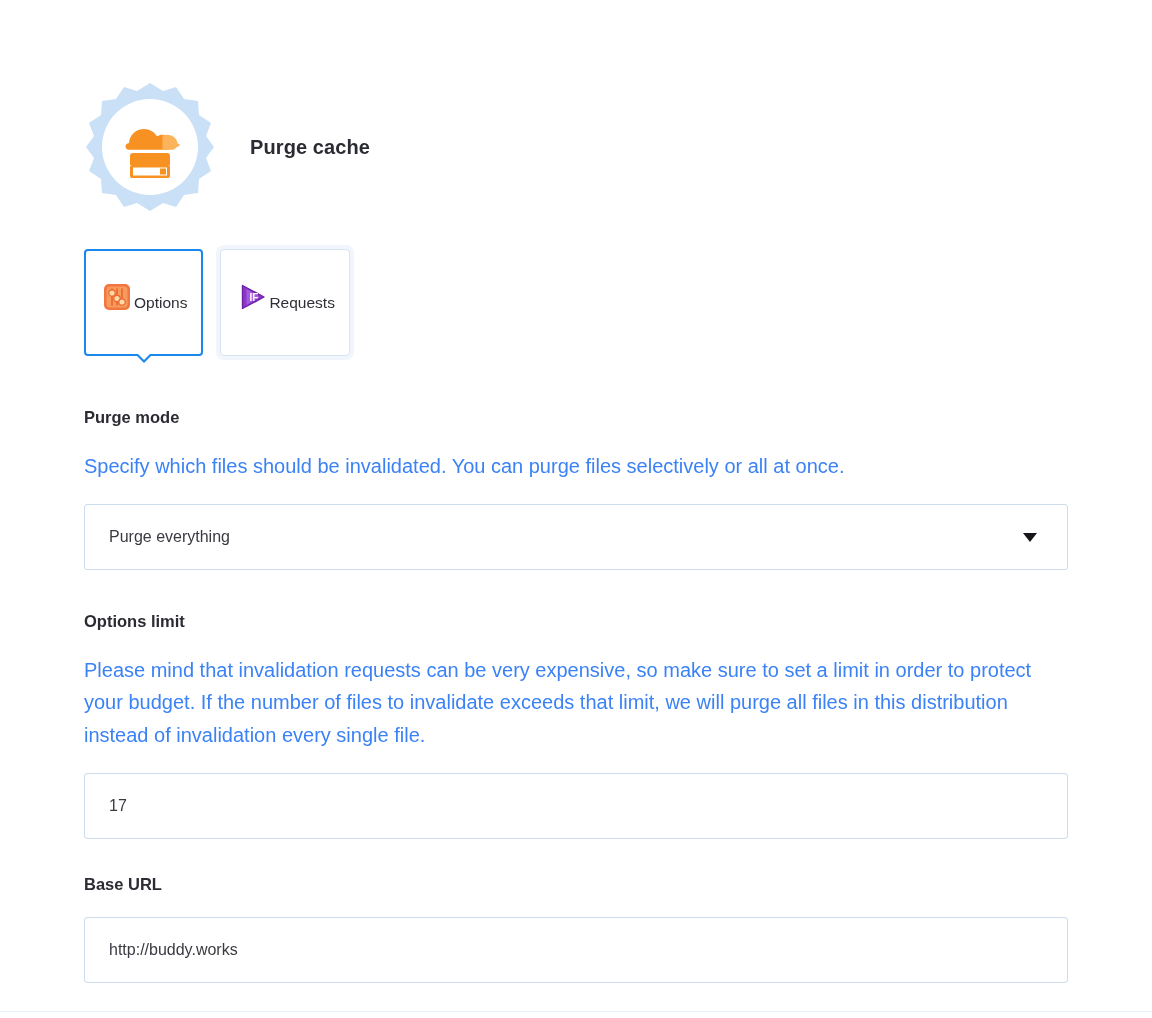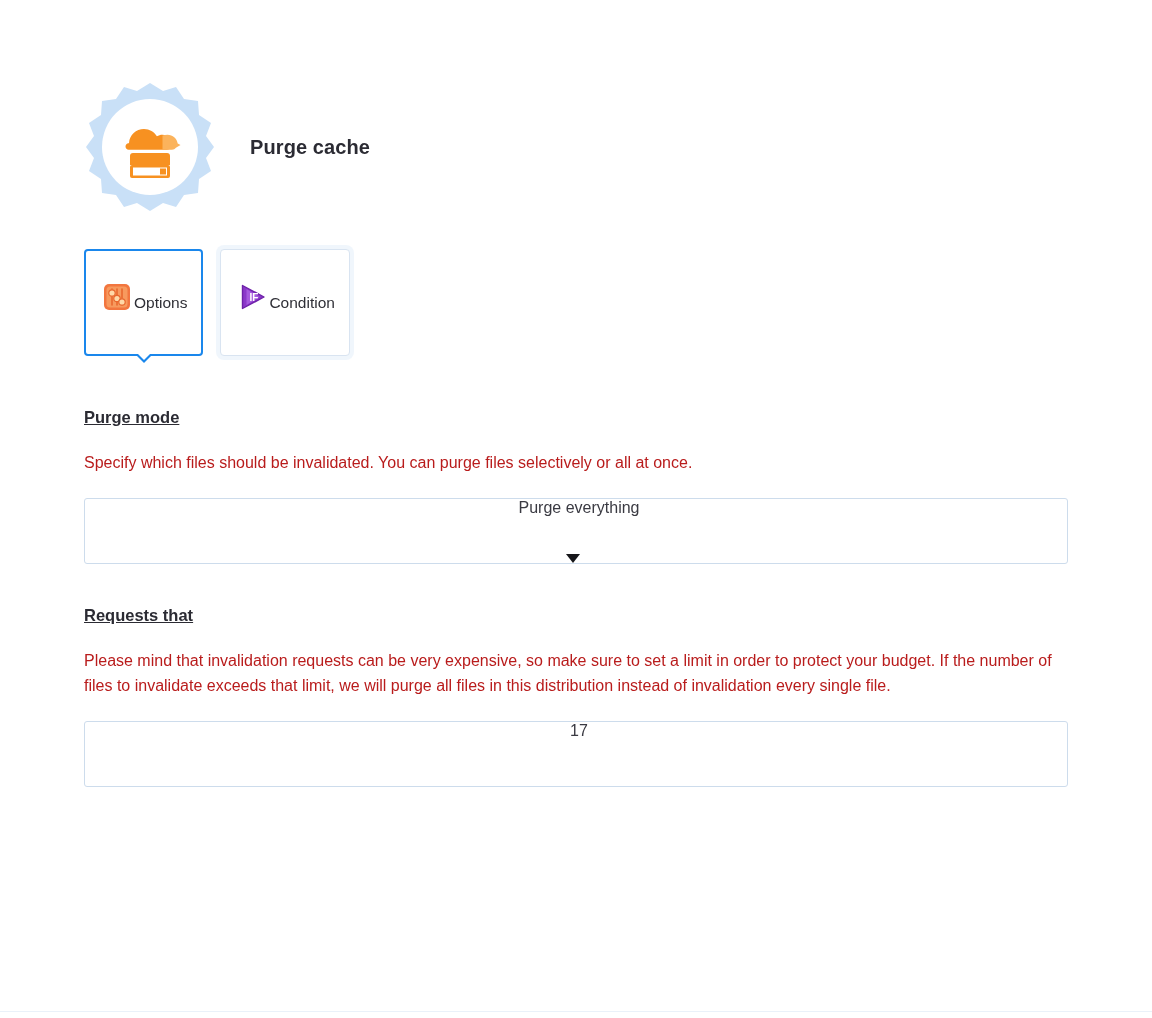"Condition" span.tab-label { text: Condition -> Requests }
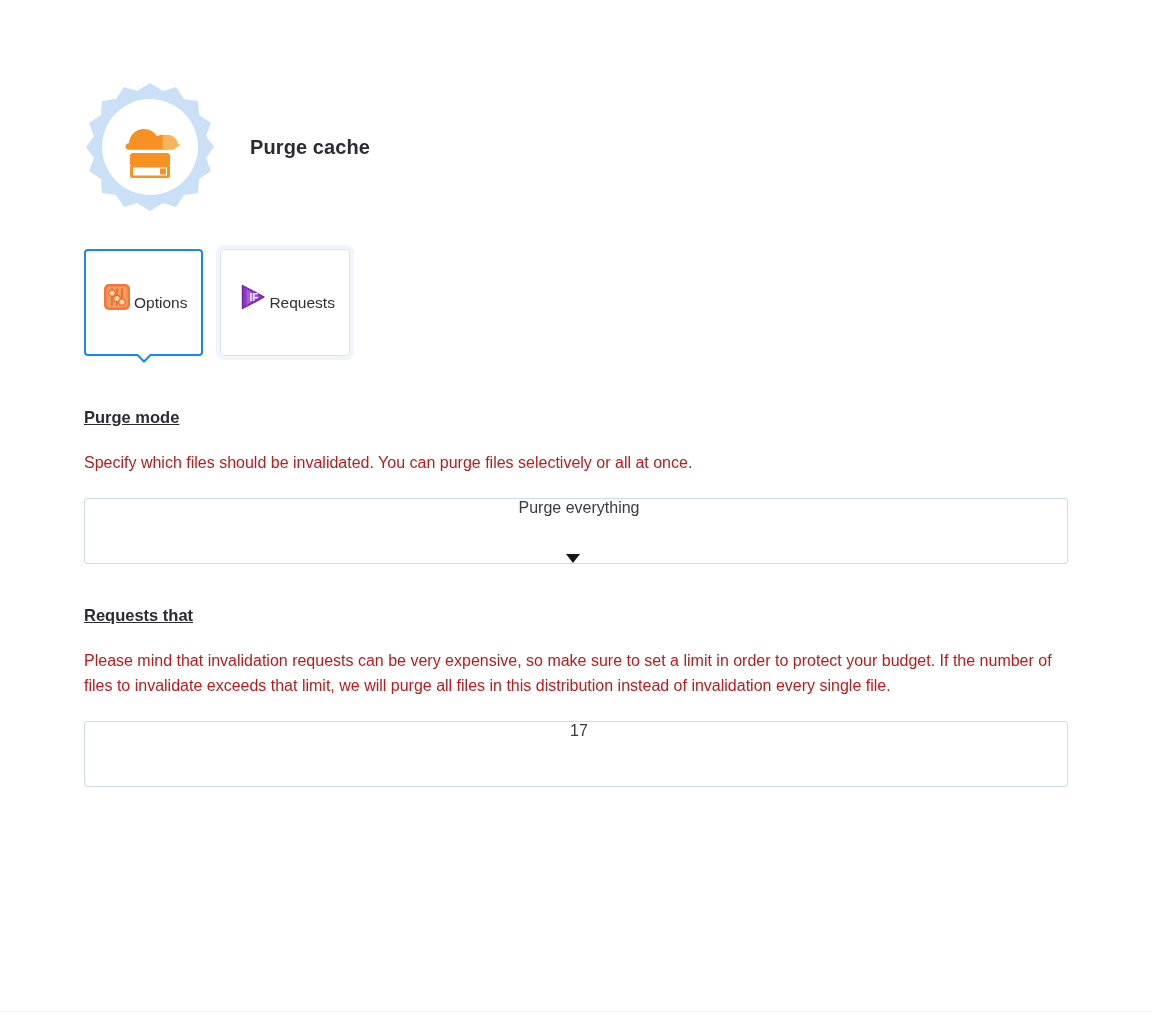"Purge mode" .field-heading { text-decoration: underline -> none }
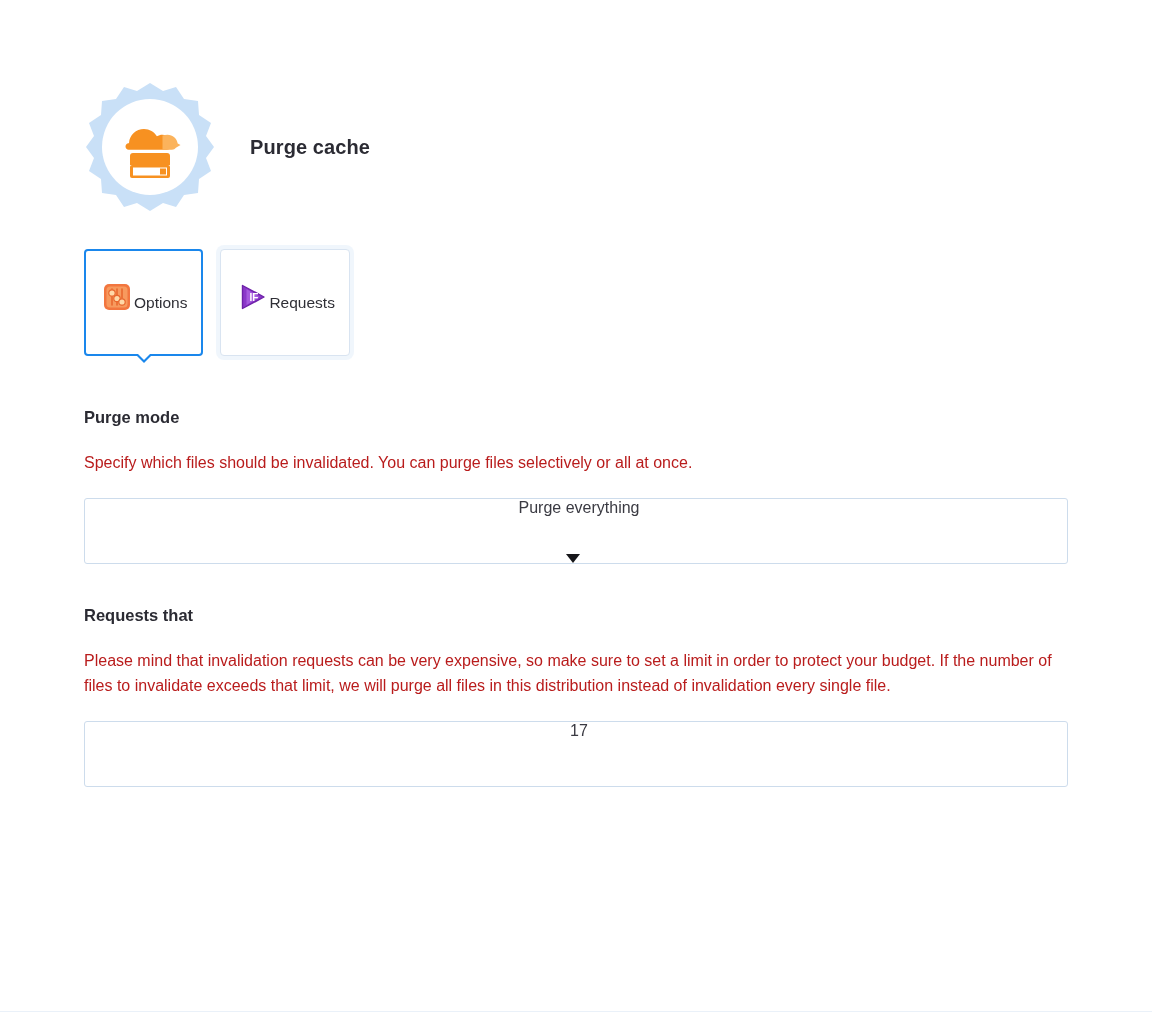"Specify which files should be" .field-desc { color: #b91c1c -> #3b82f6; font-size: 16px -> 20px }
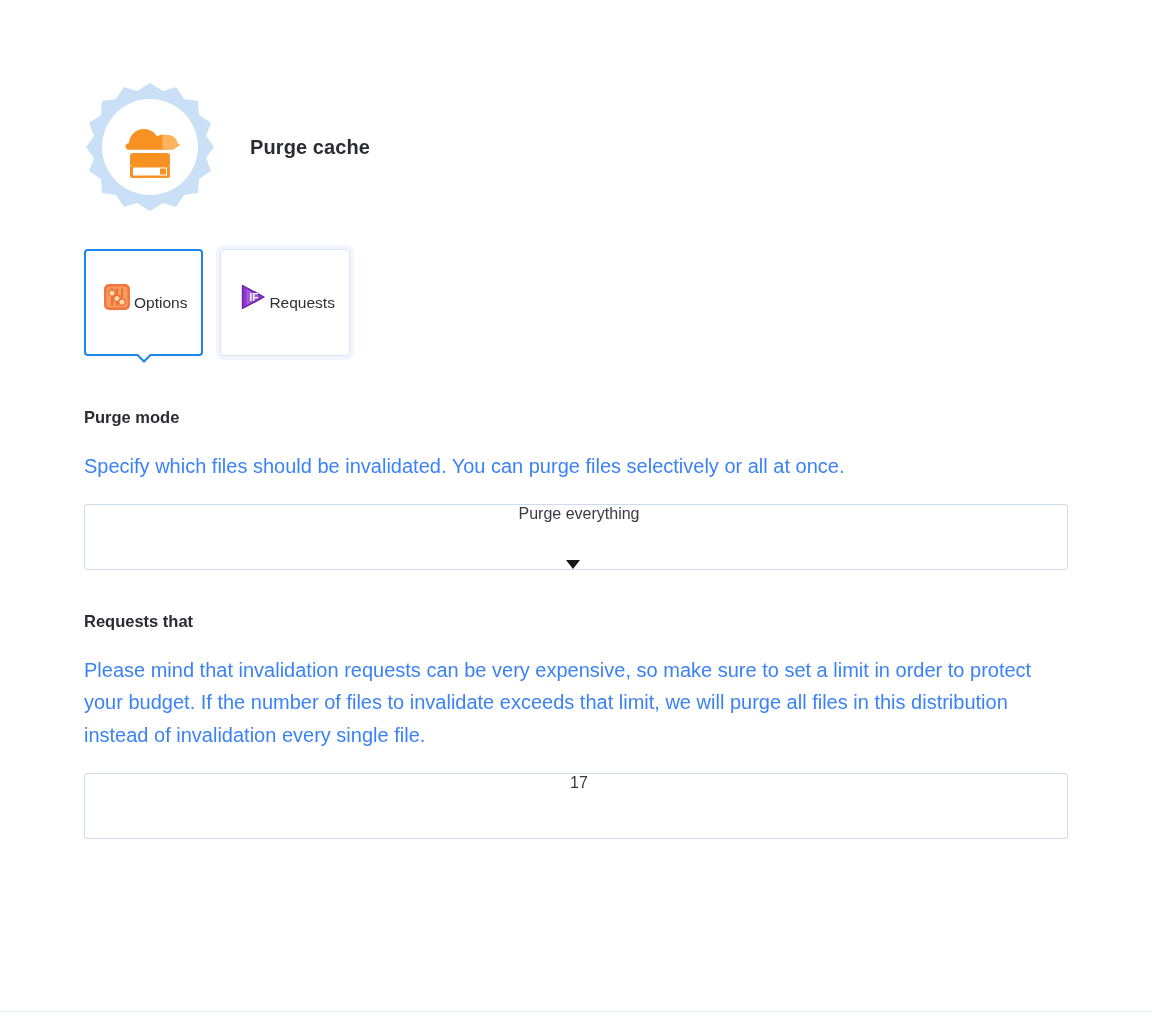"Purge everything" .control { flex-direction: column -> none }
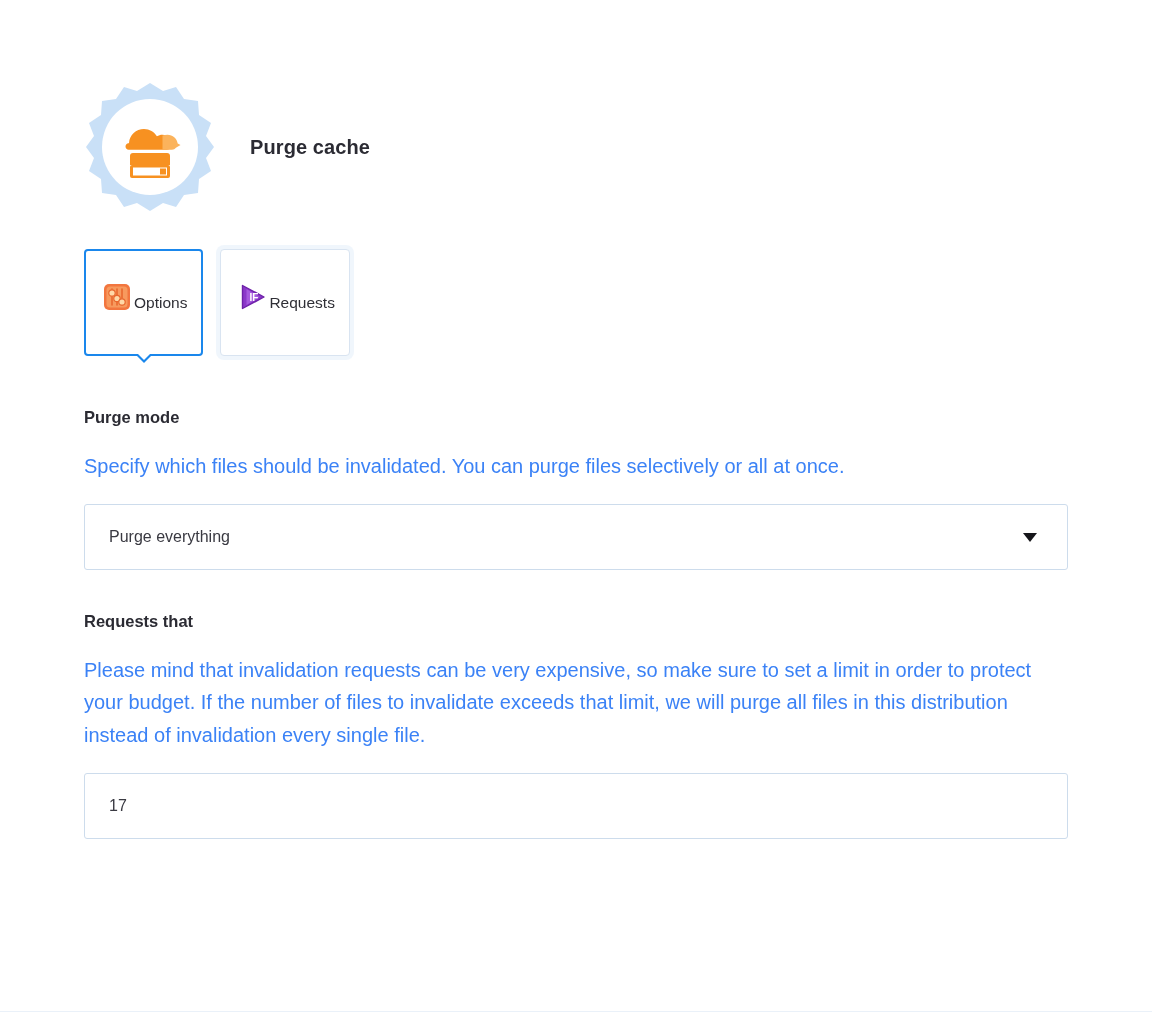"Requests that" div.field-heading { text: Requests that -> Options limit }
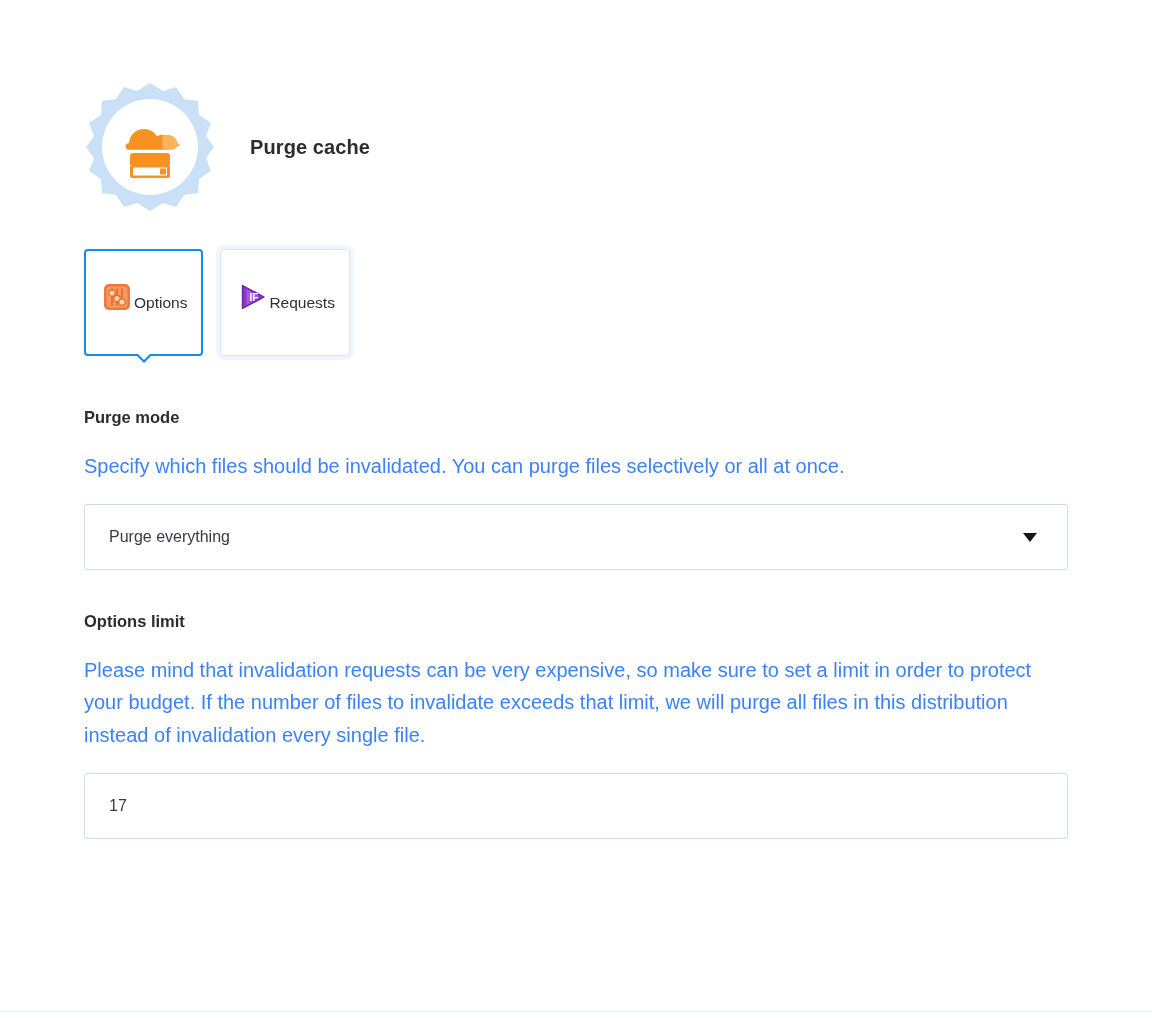"Base URL" div.group { html: none -> <div> <div>Base URL</div> <div> <span>http://buddy.works</span> </div> </div> }
